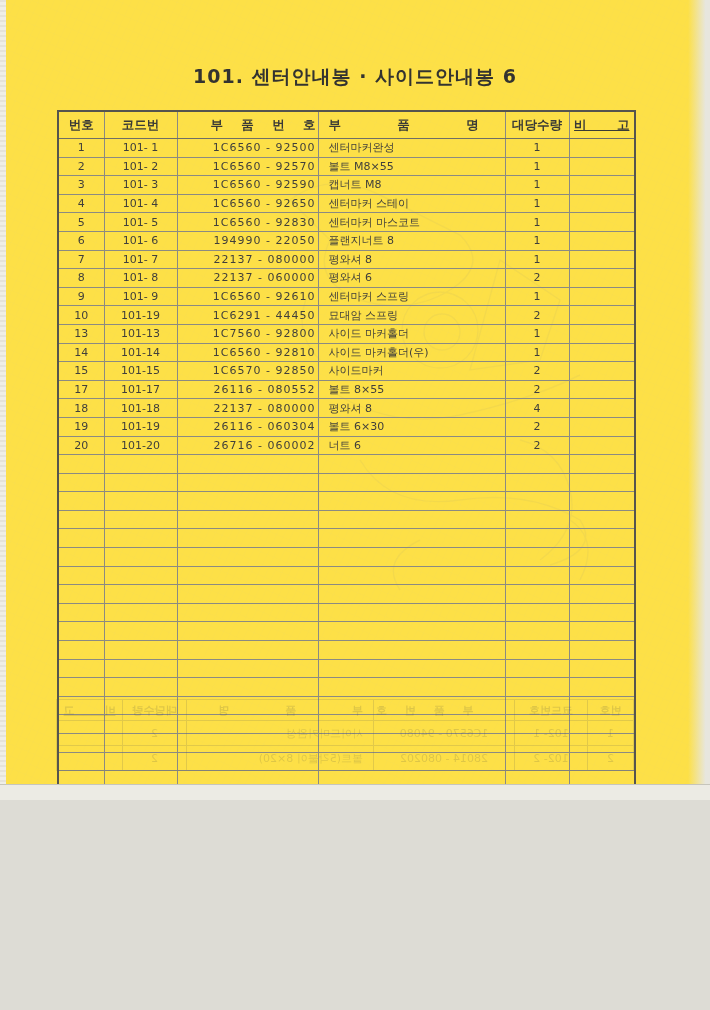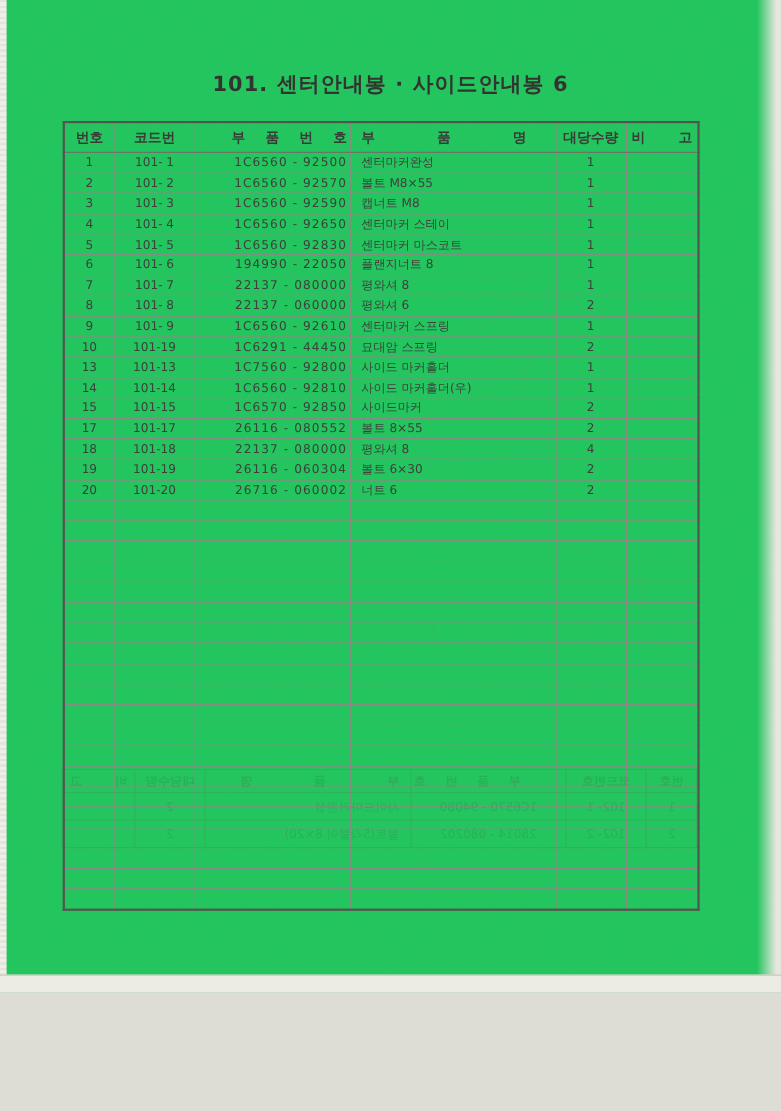"101. 센터안내봉 · 사이드안내봉 6" #screen { background: #22c55e -> #fde047; height: 902px -> 800px }
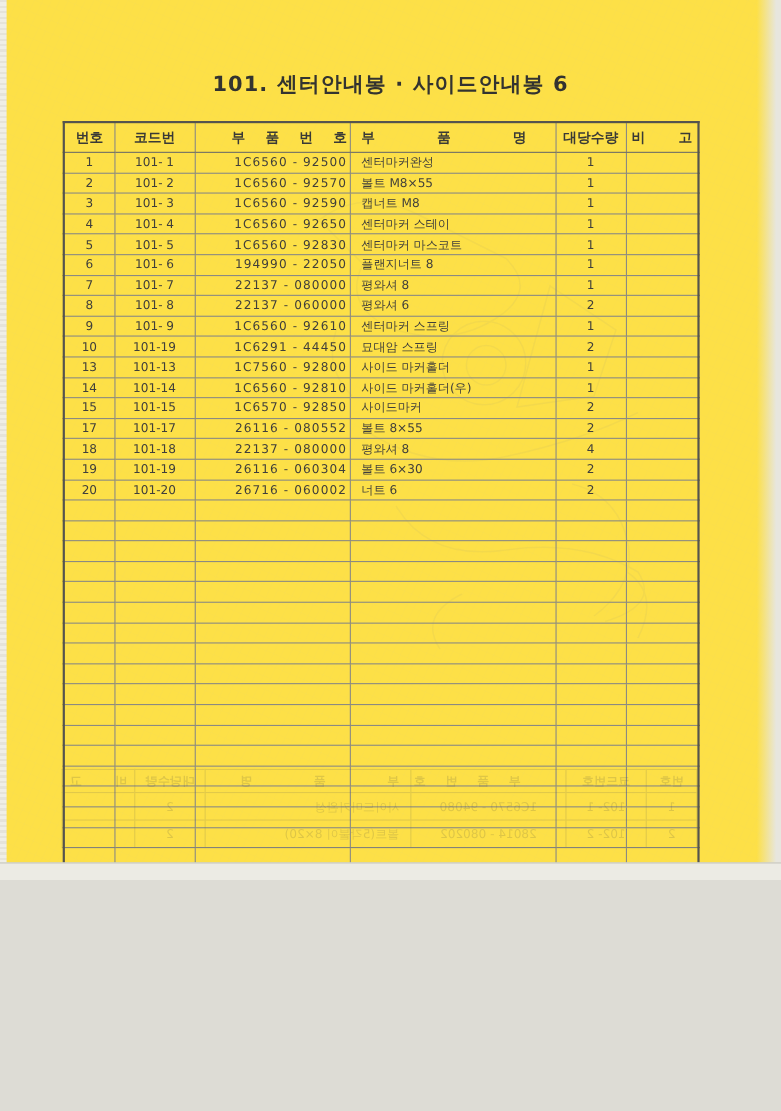"비 고" th.c-remark { text-decoration: none -> underline }
